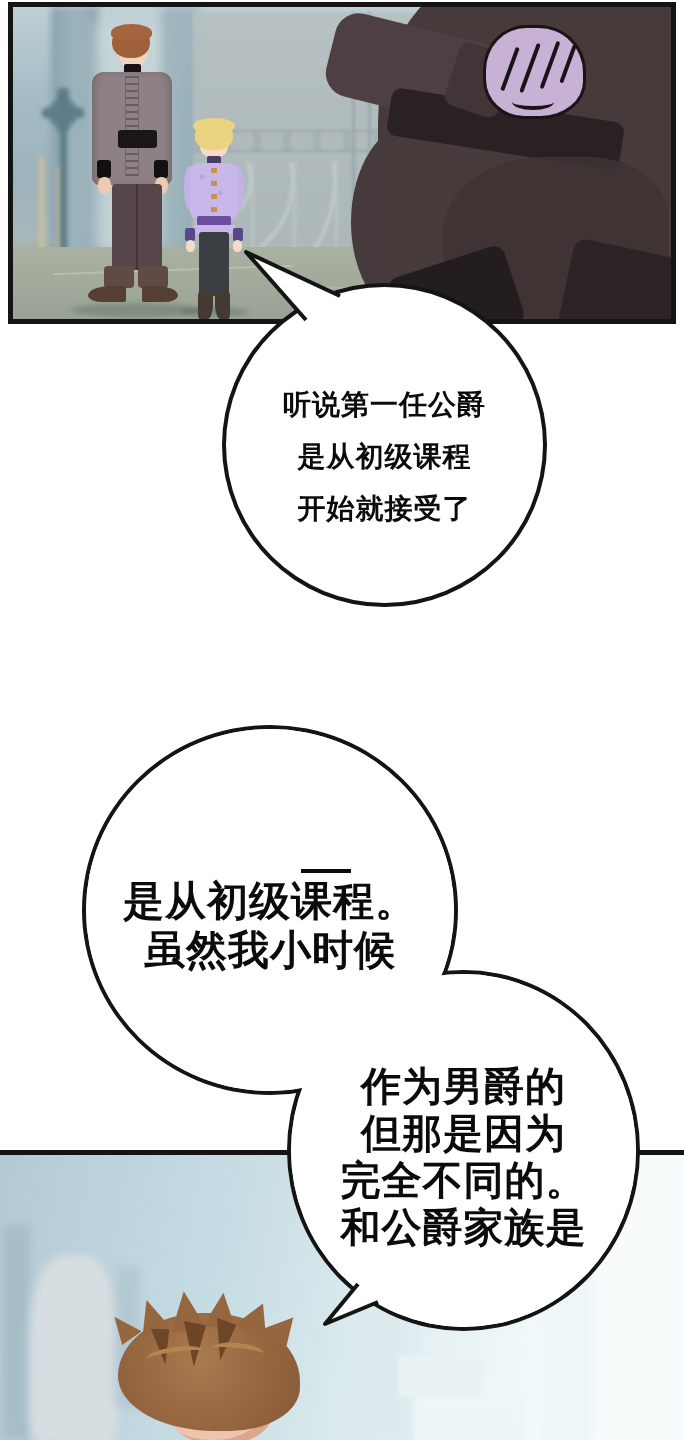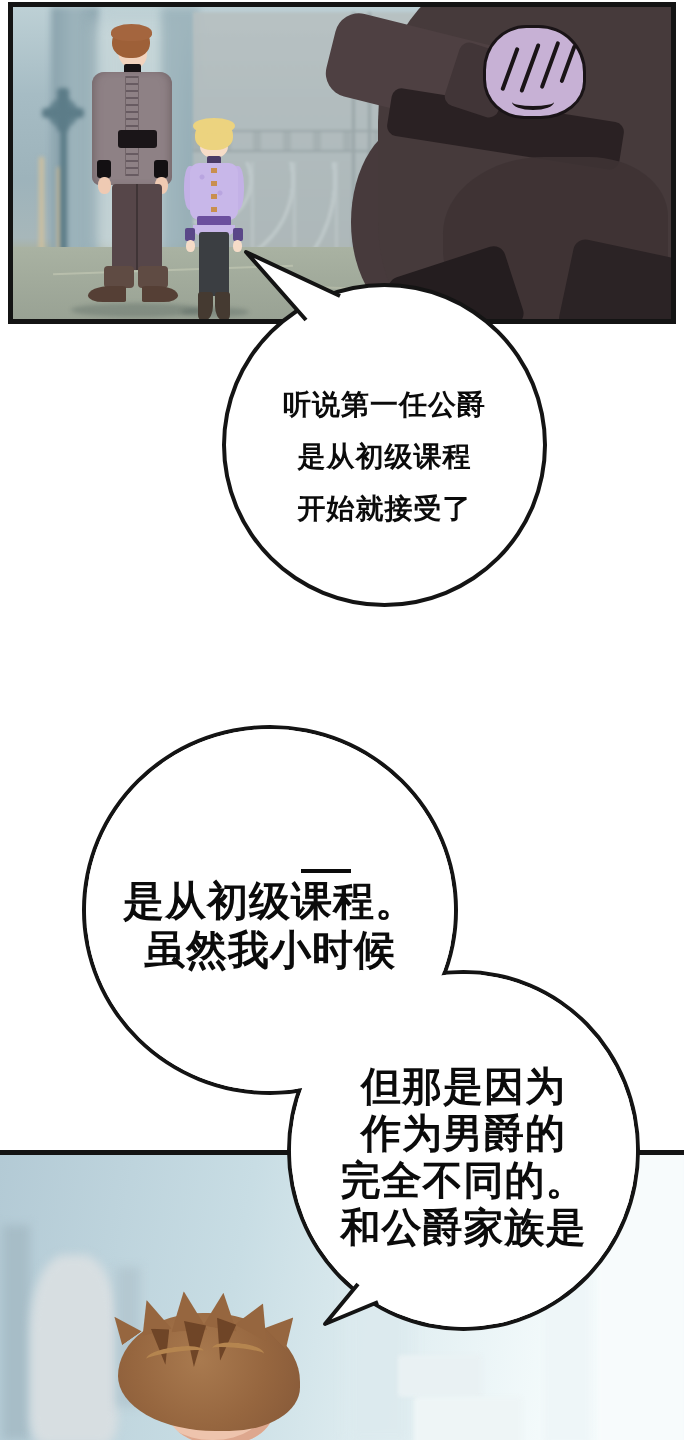"但那是因为" div { order: before "作为男爵的" -> after "作为男爵的" }
